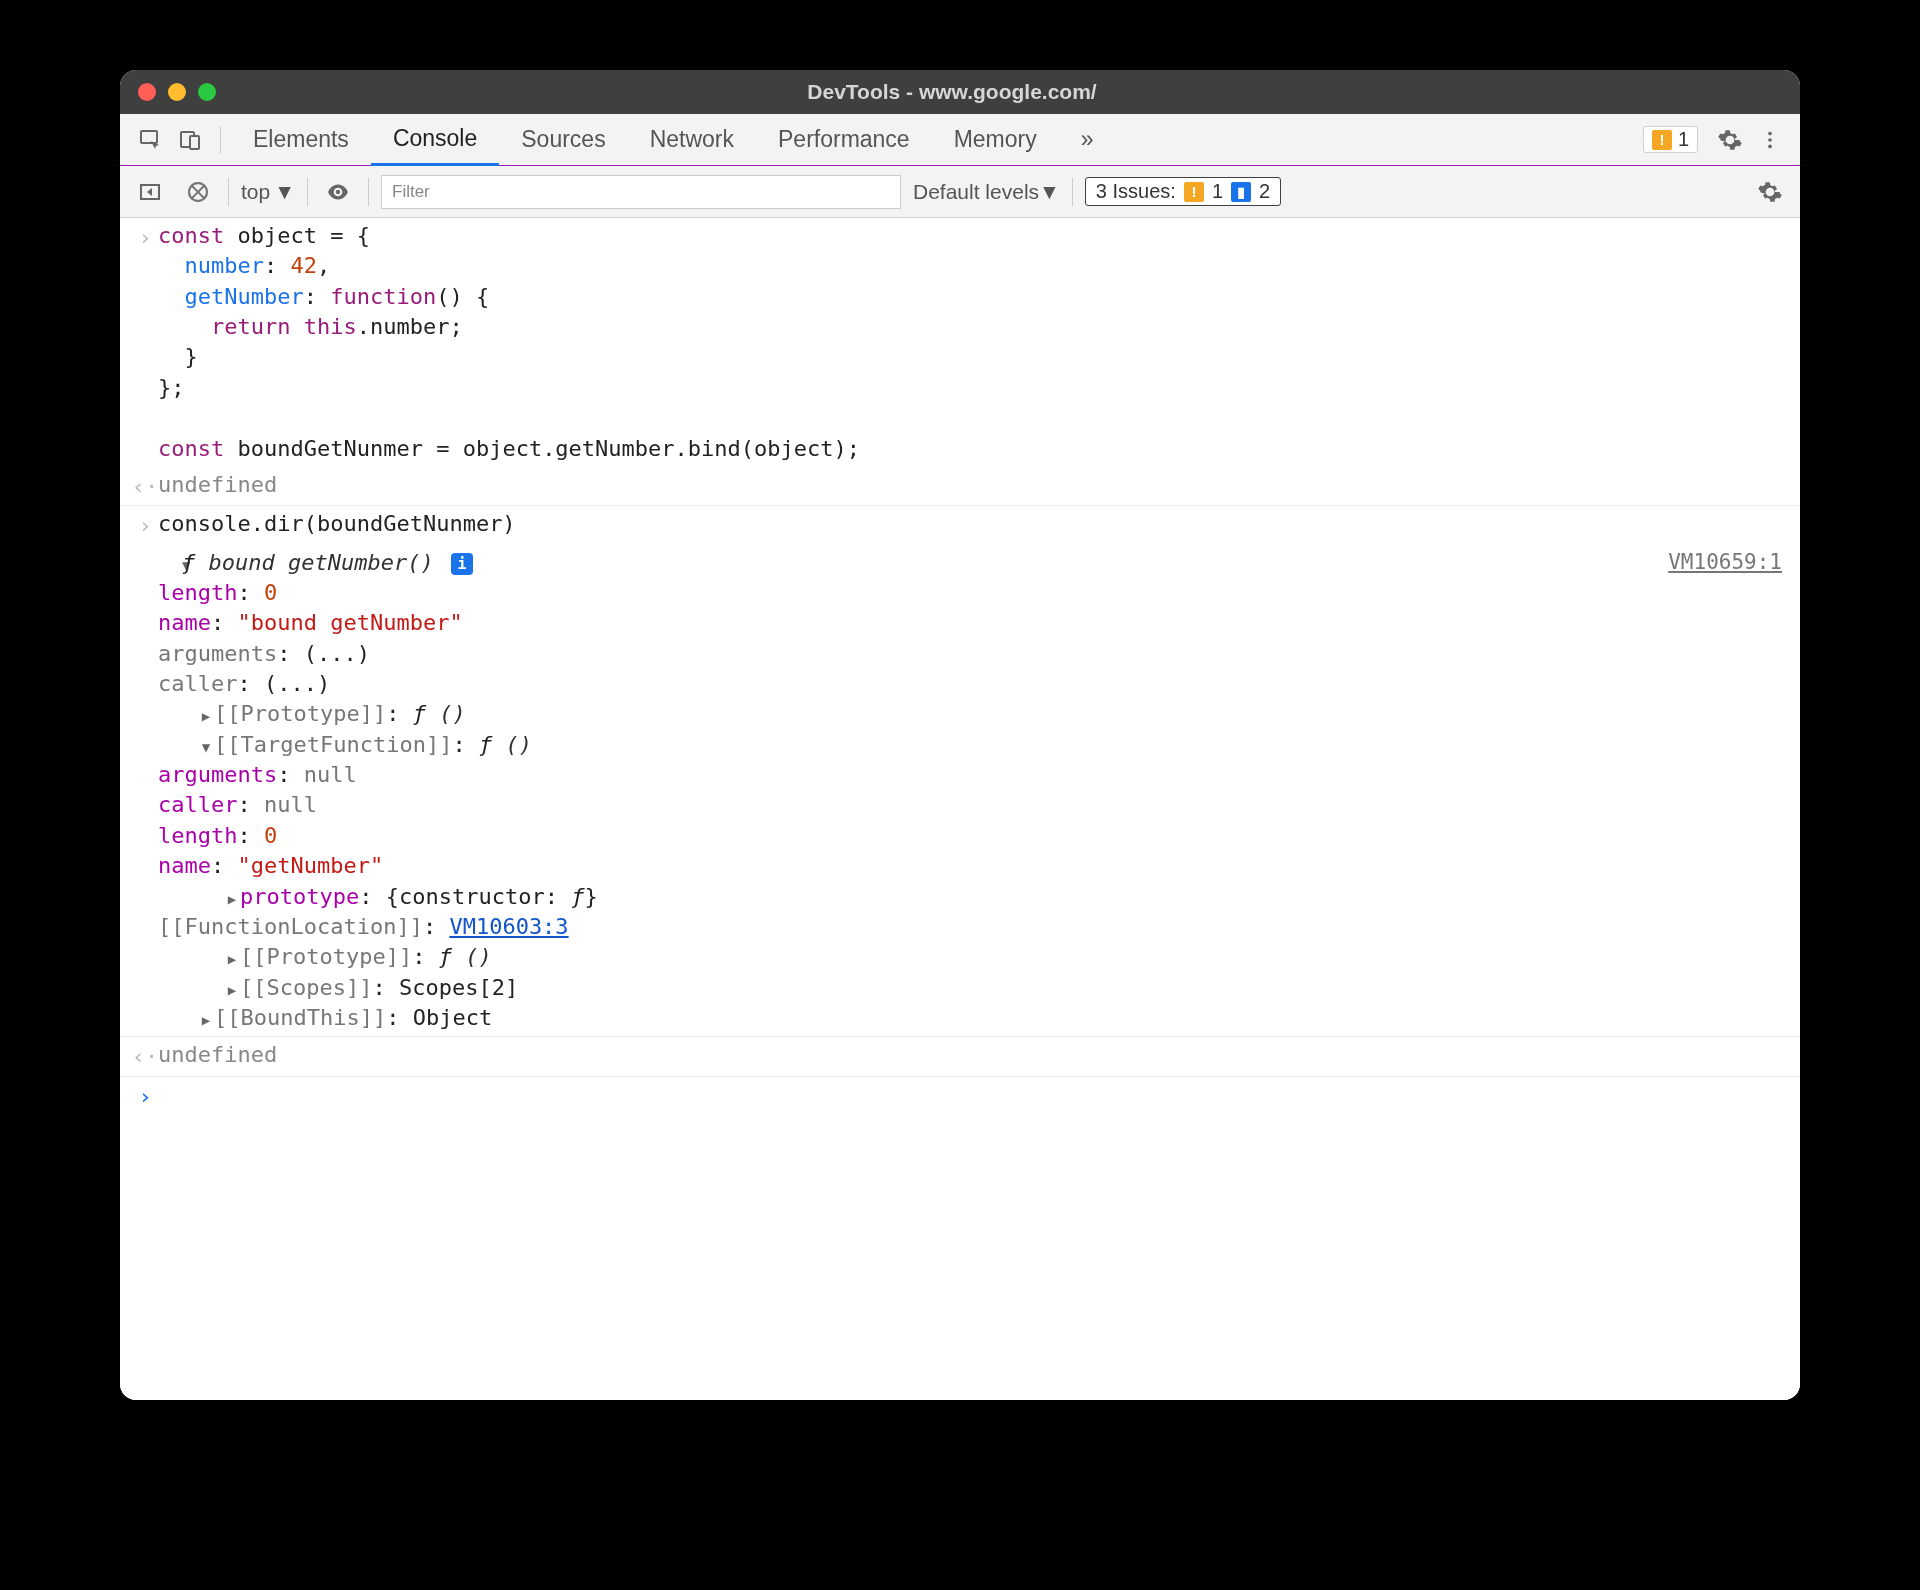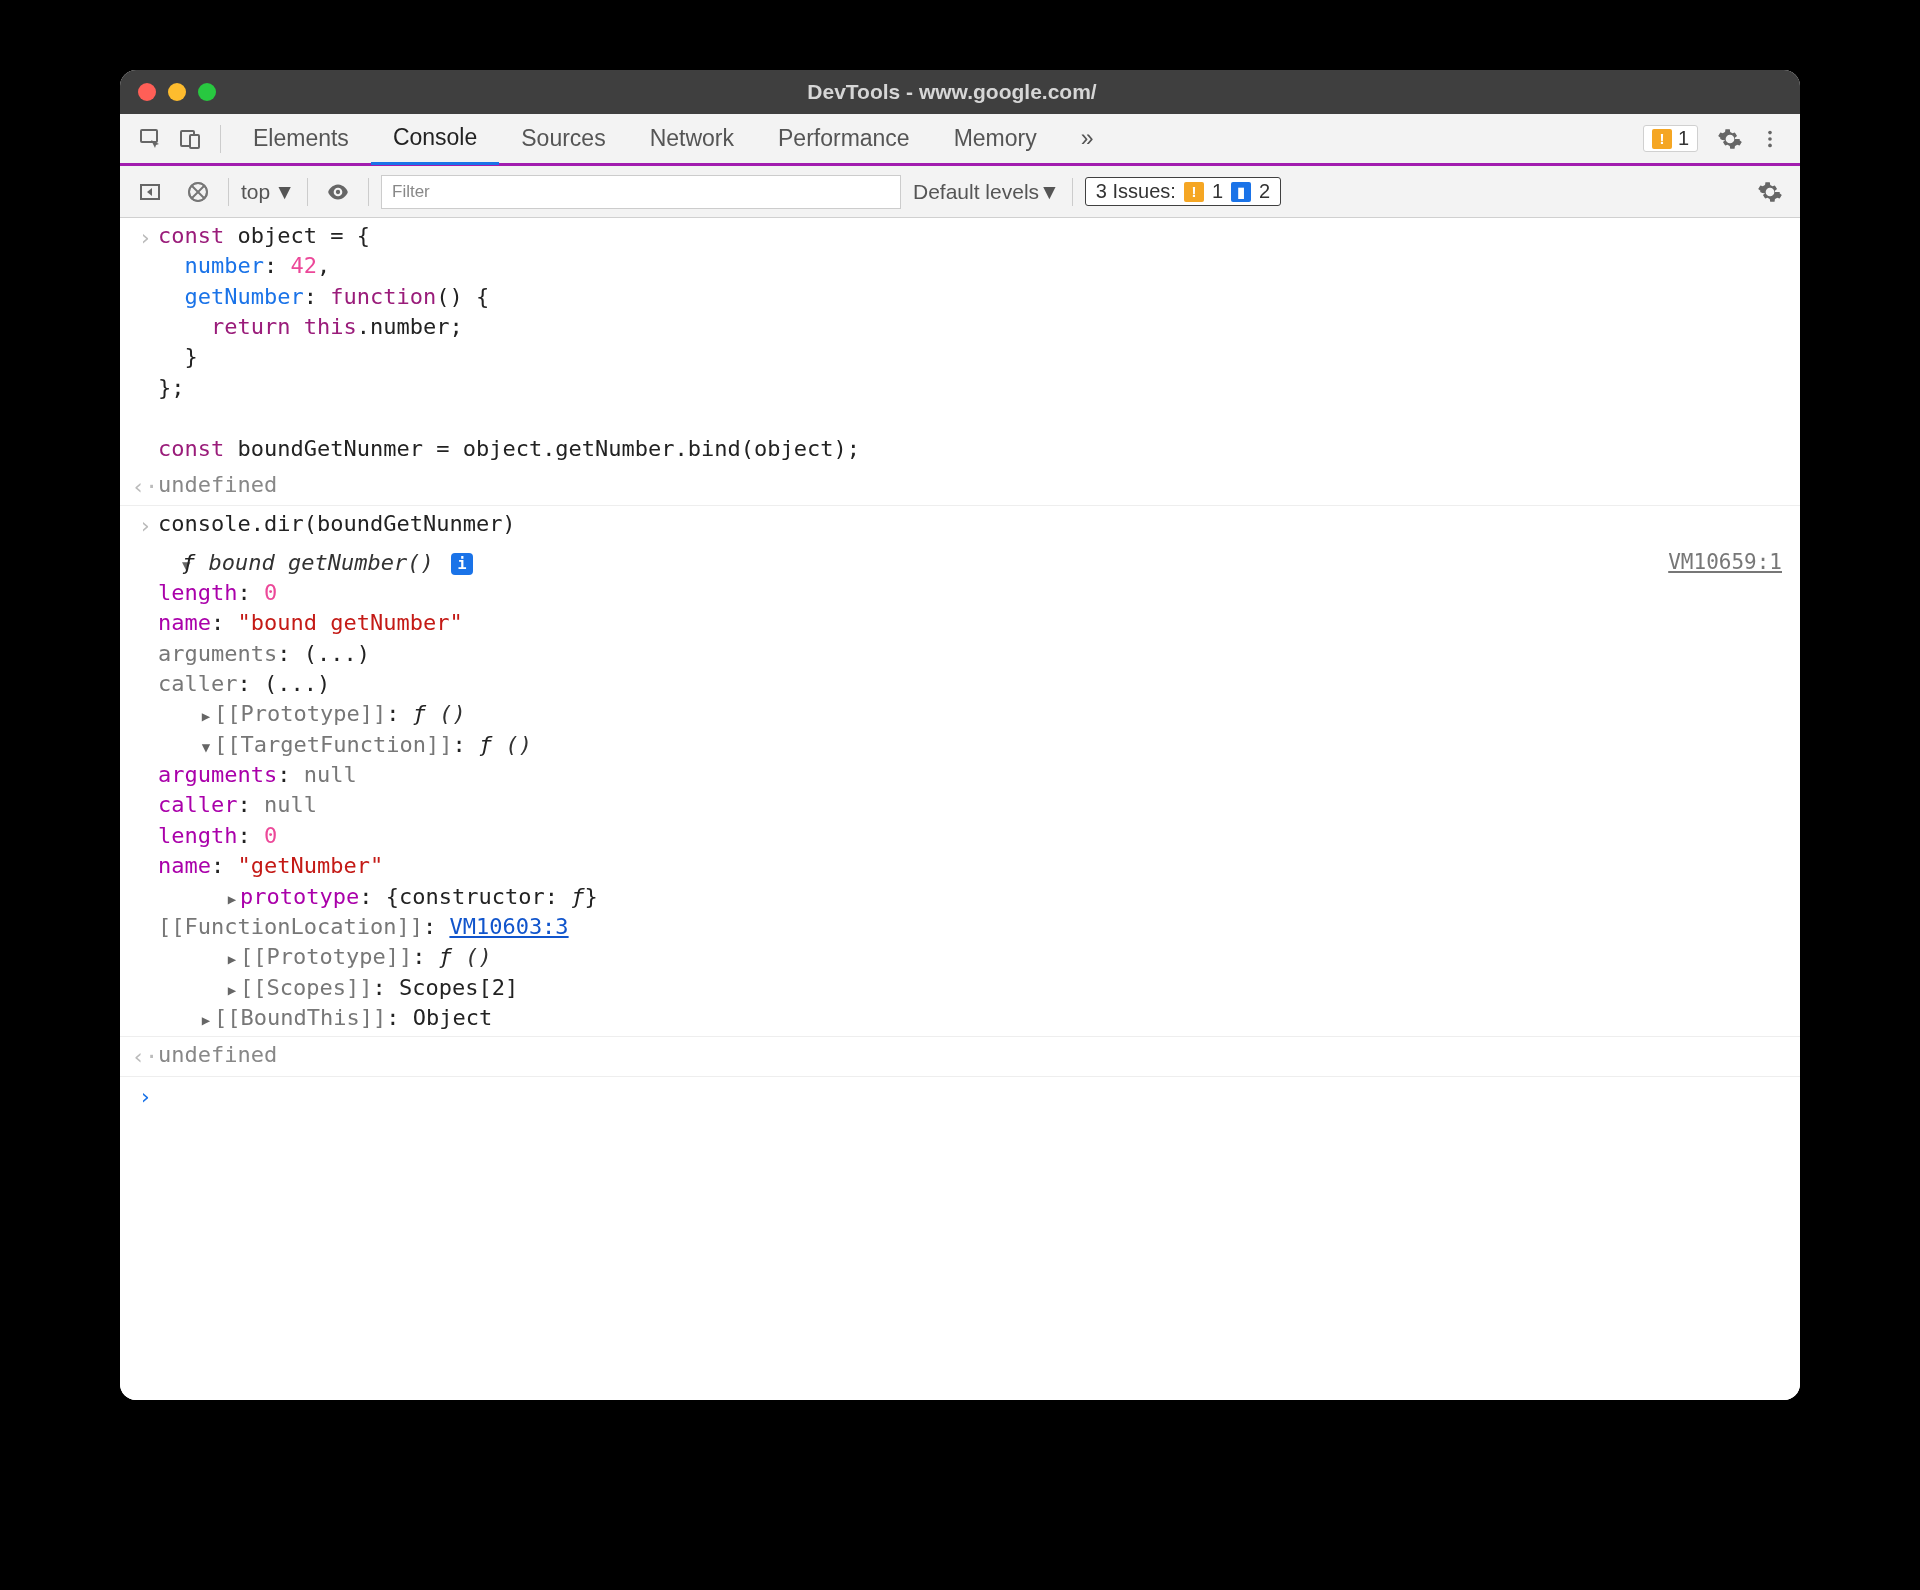"Elements" .tabs { border-bottom: 3px solid #a21caf -> 1px solid #a21caf }
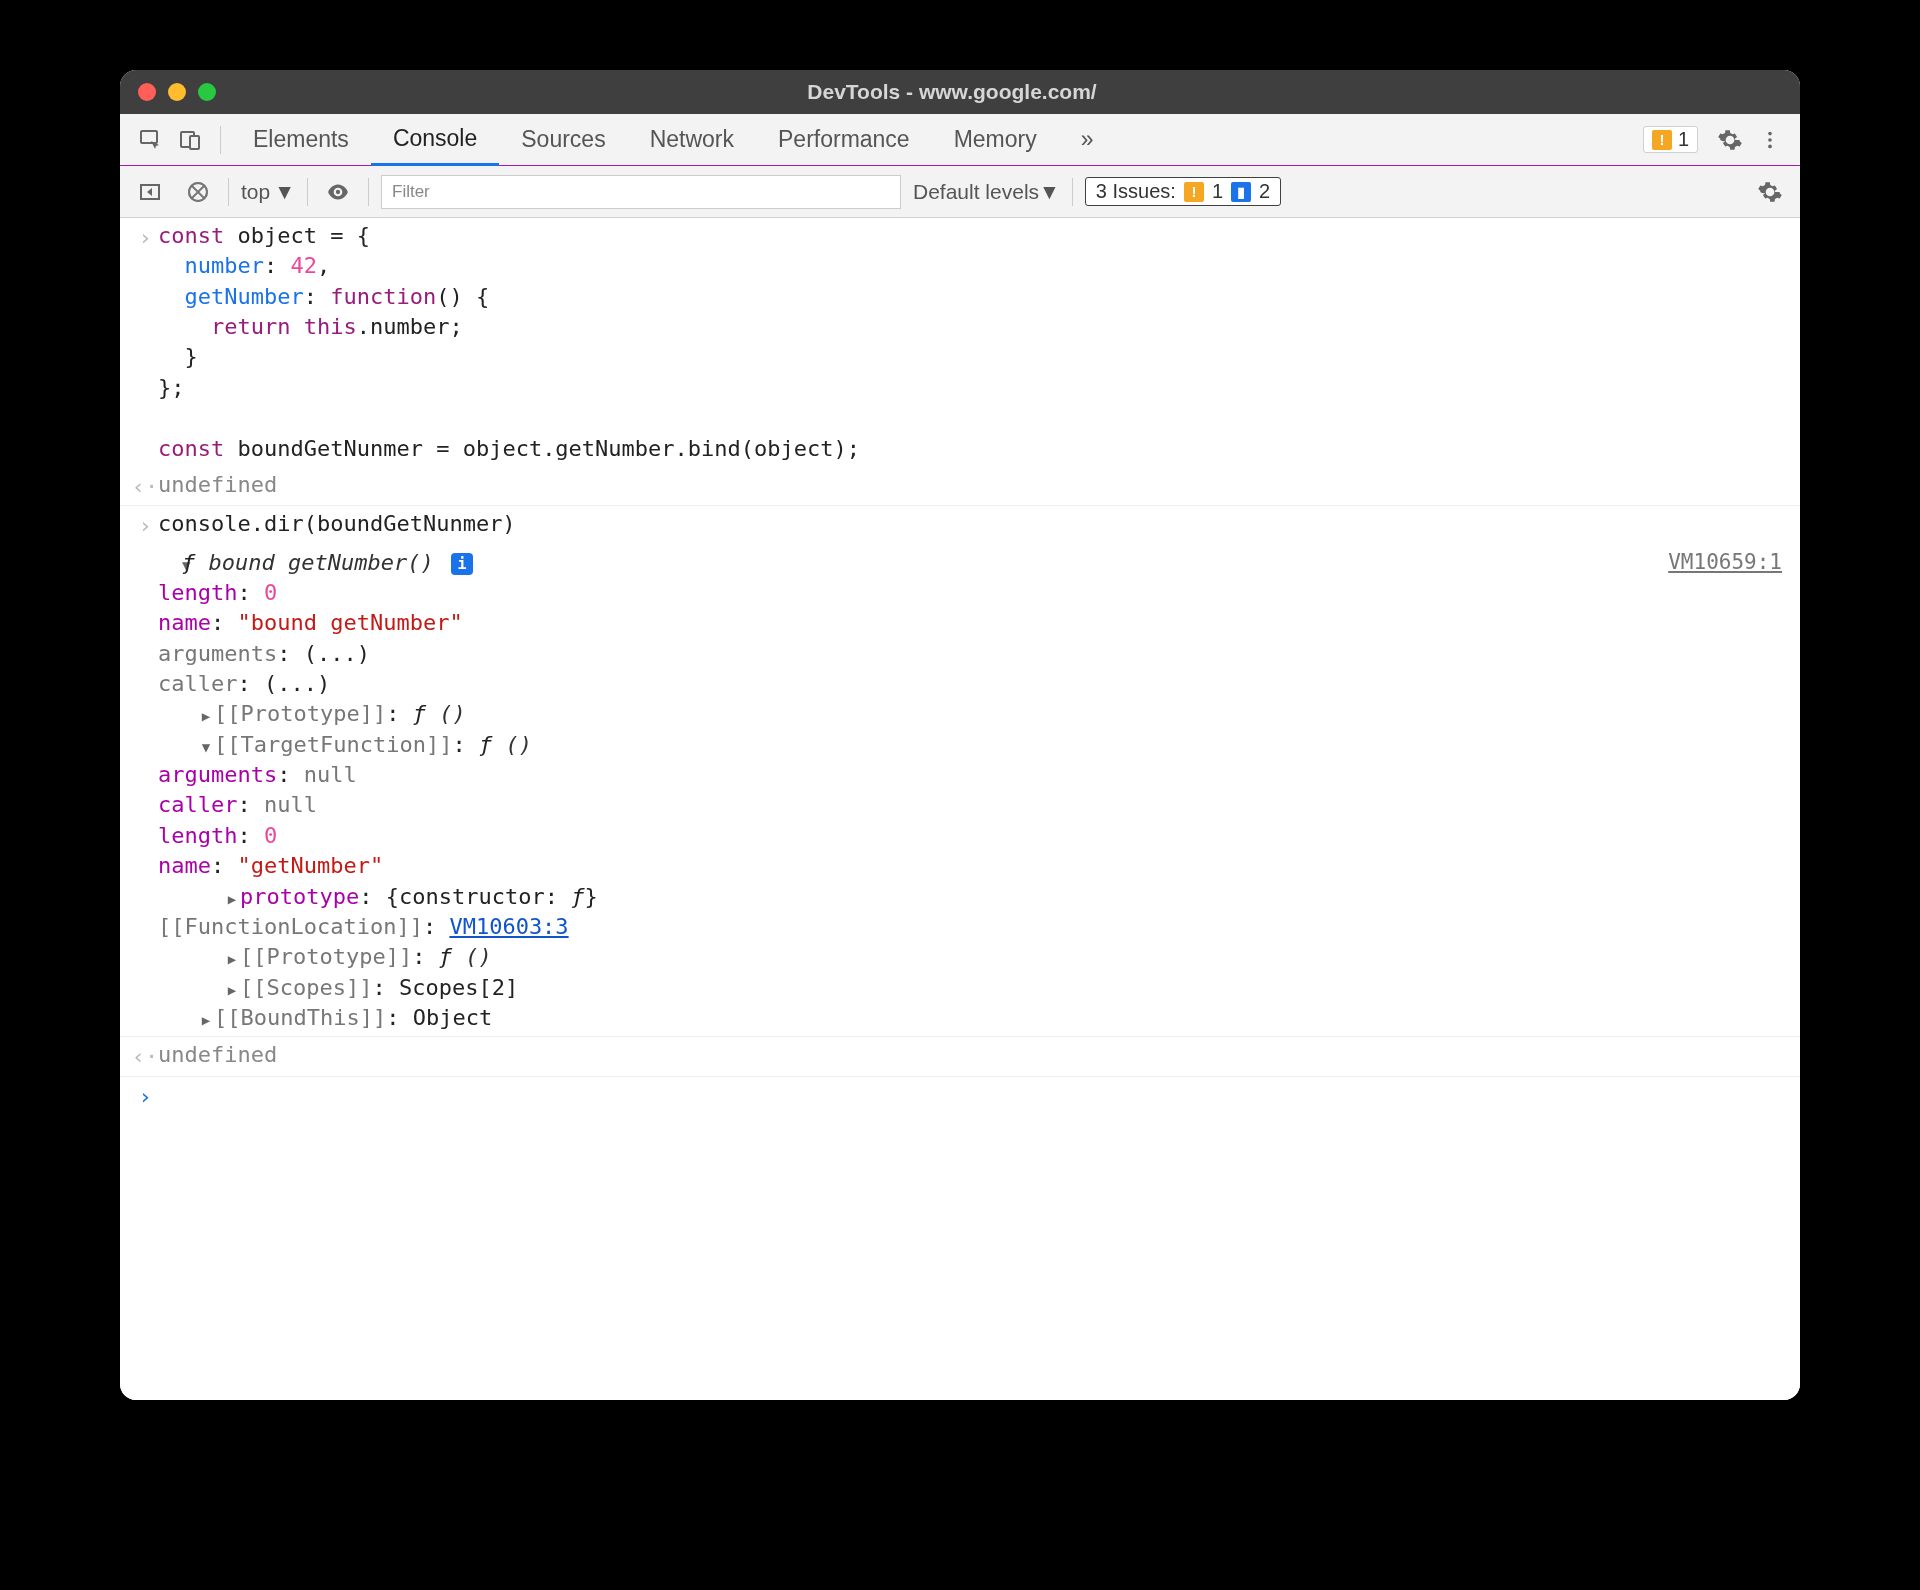"42" .num { color: #ec4899 -> #c2410c }
